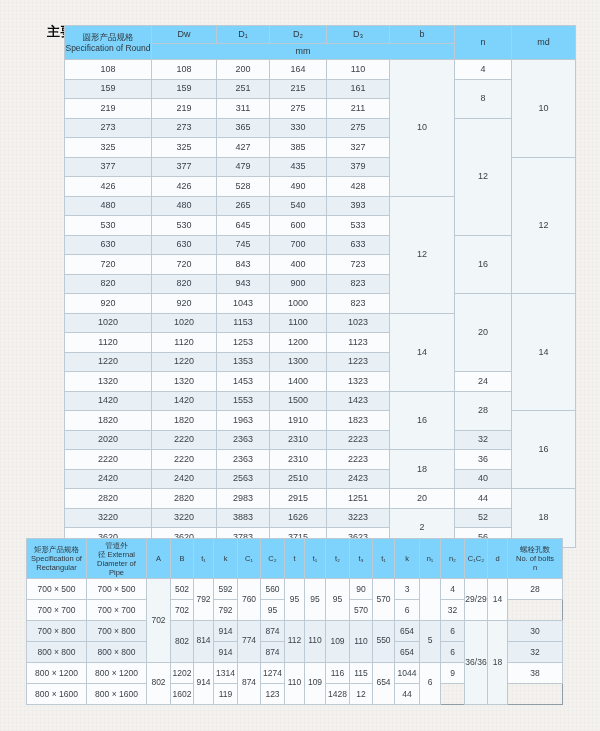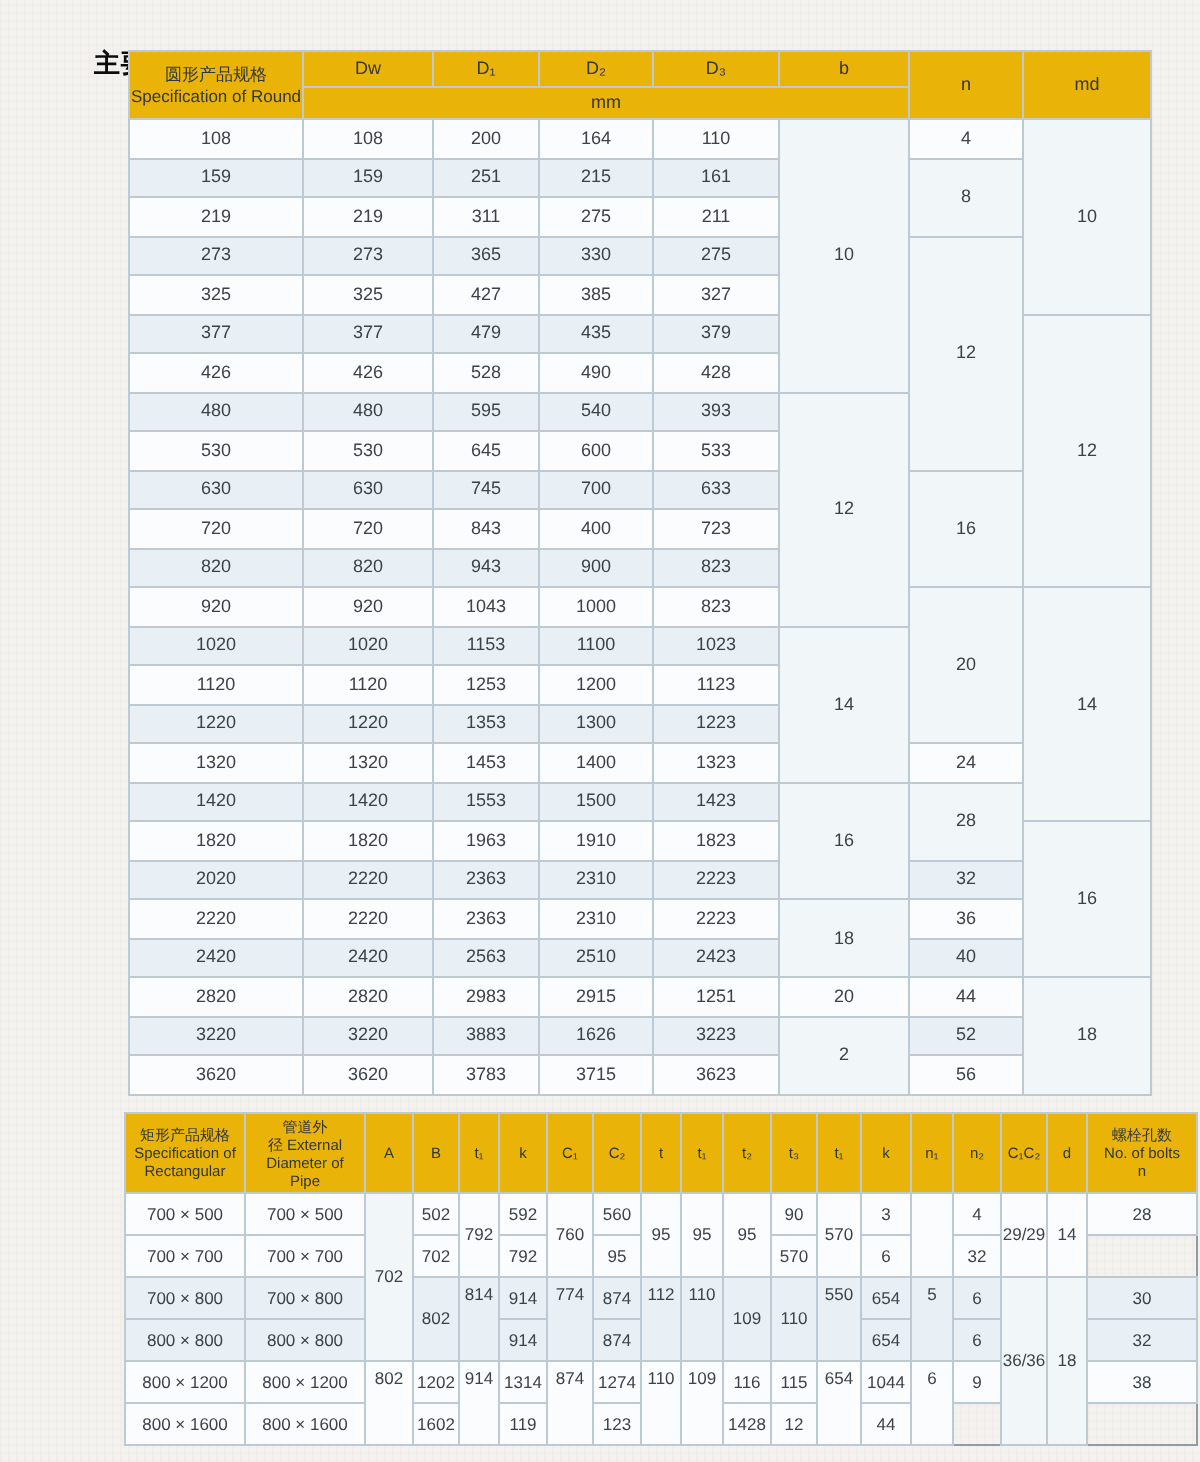"圆形产品规格" th { background: #eab308 -> #7dd3fc }
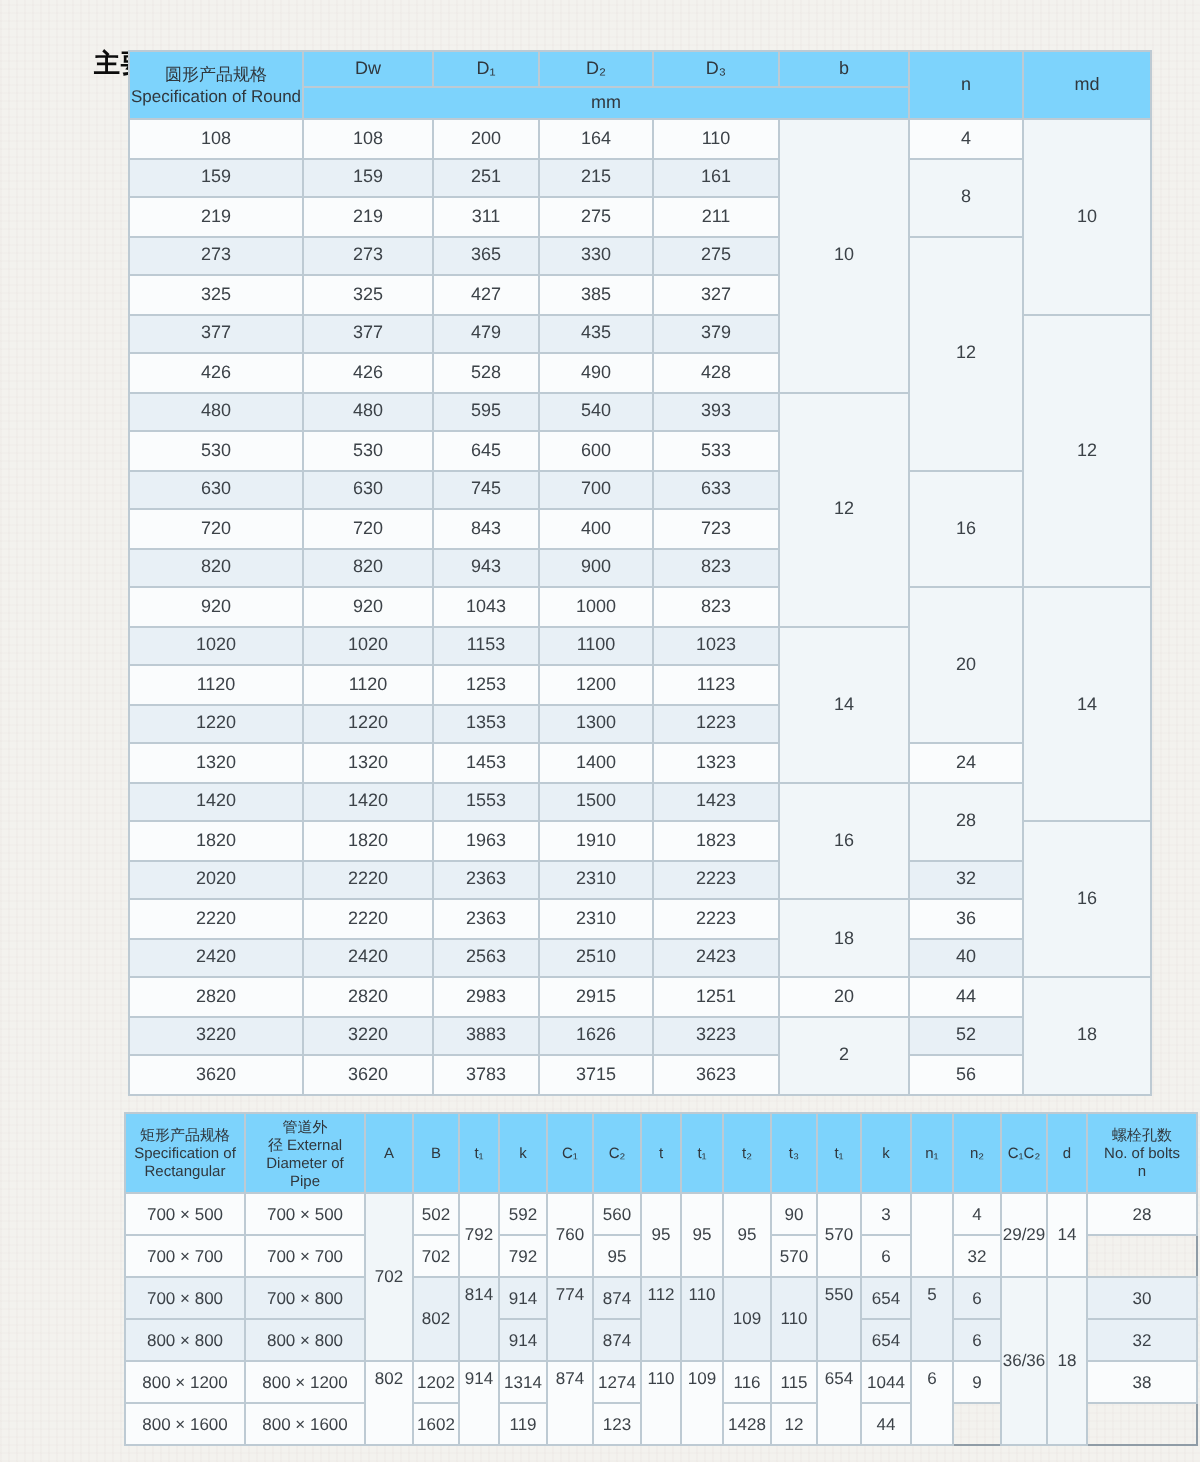"595" td.alt { text: 595 -> 265 }
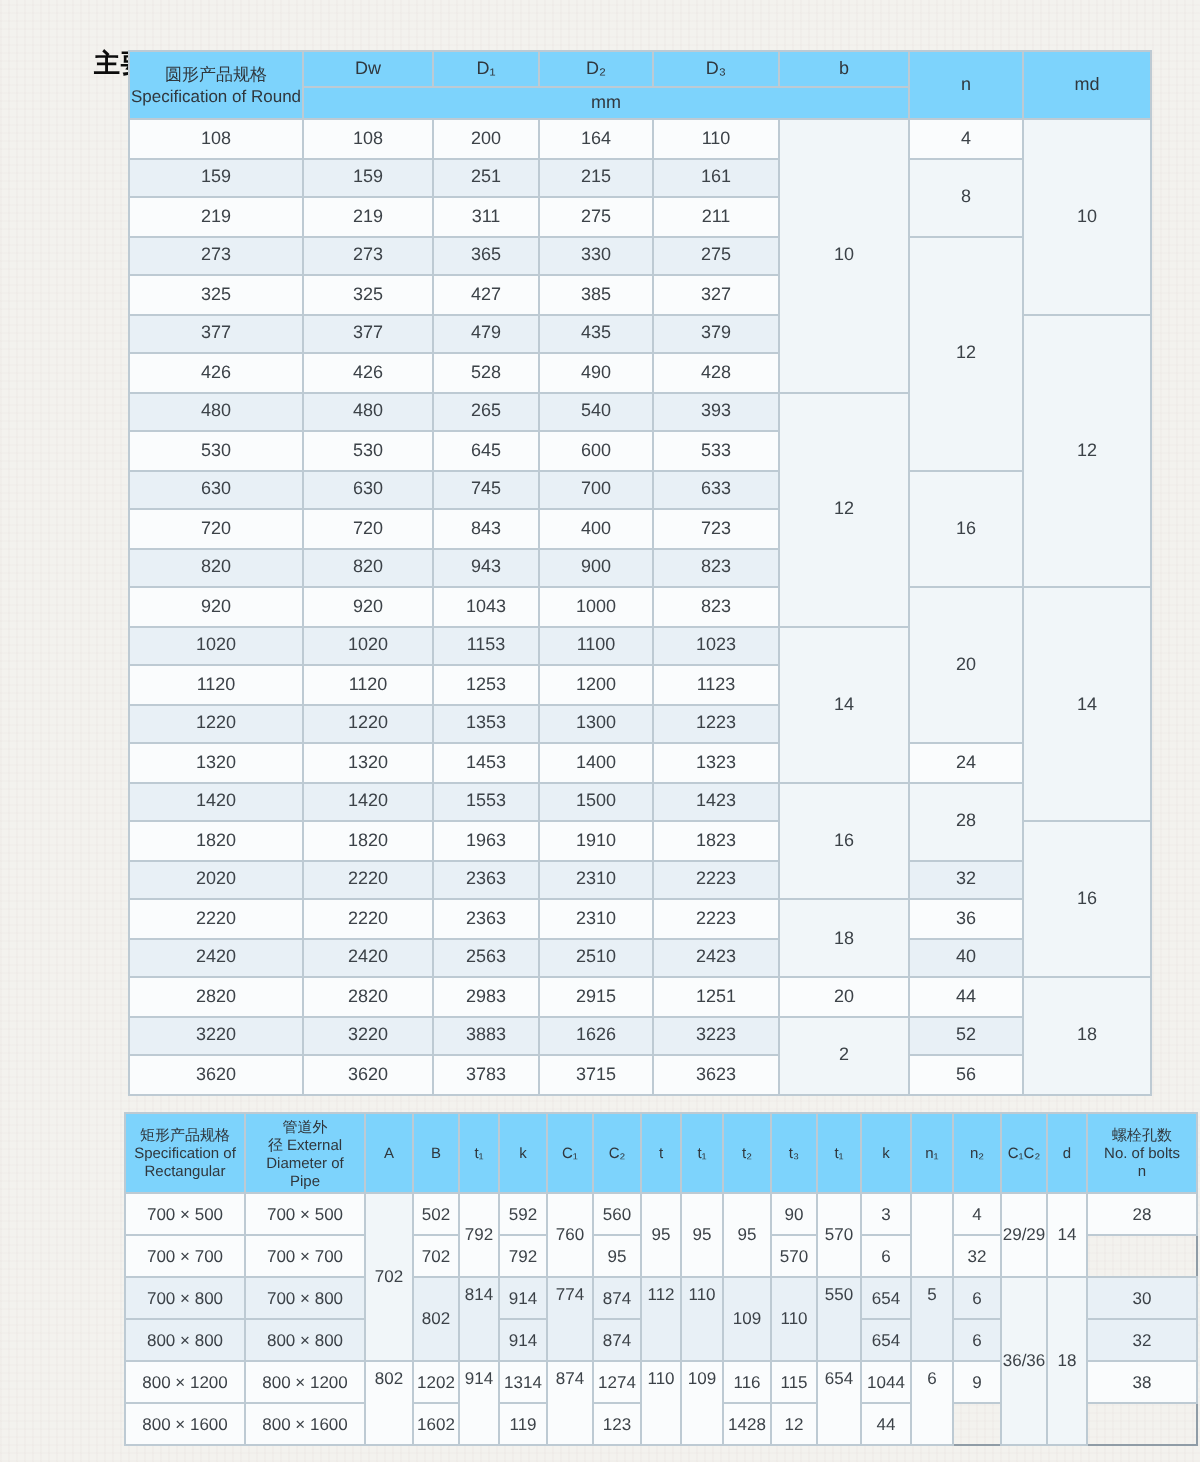"矩形产品规格" #rect-table { margin-left: 36px -> none; top: 556px -> 538px }
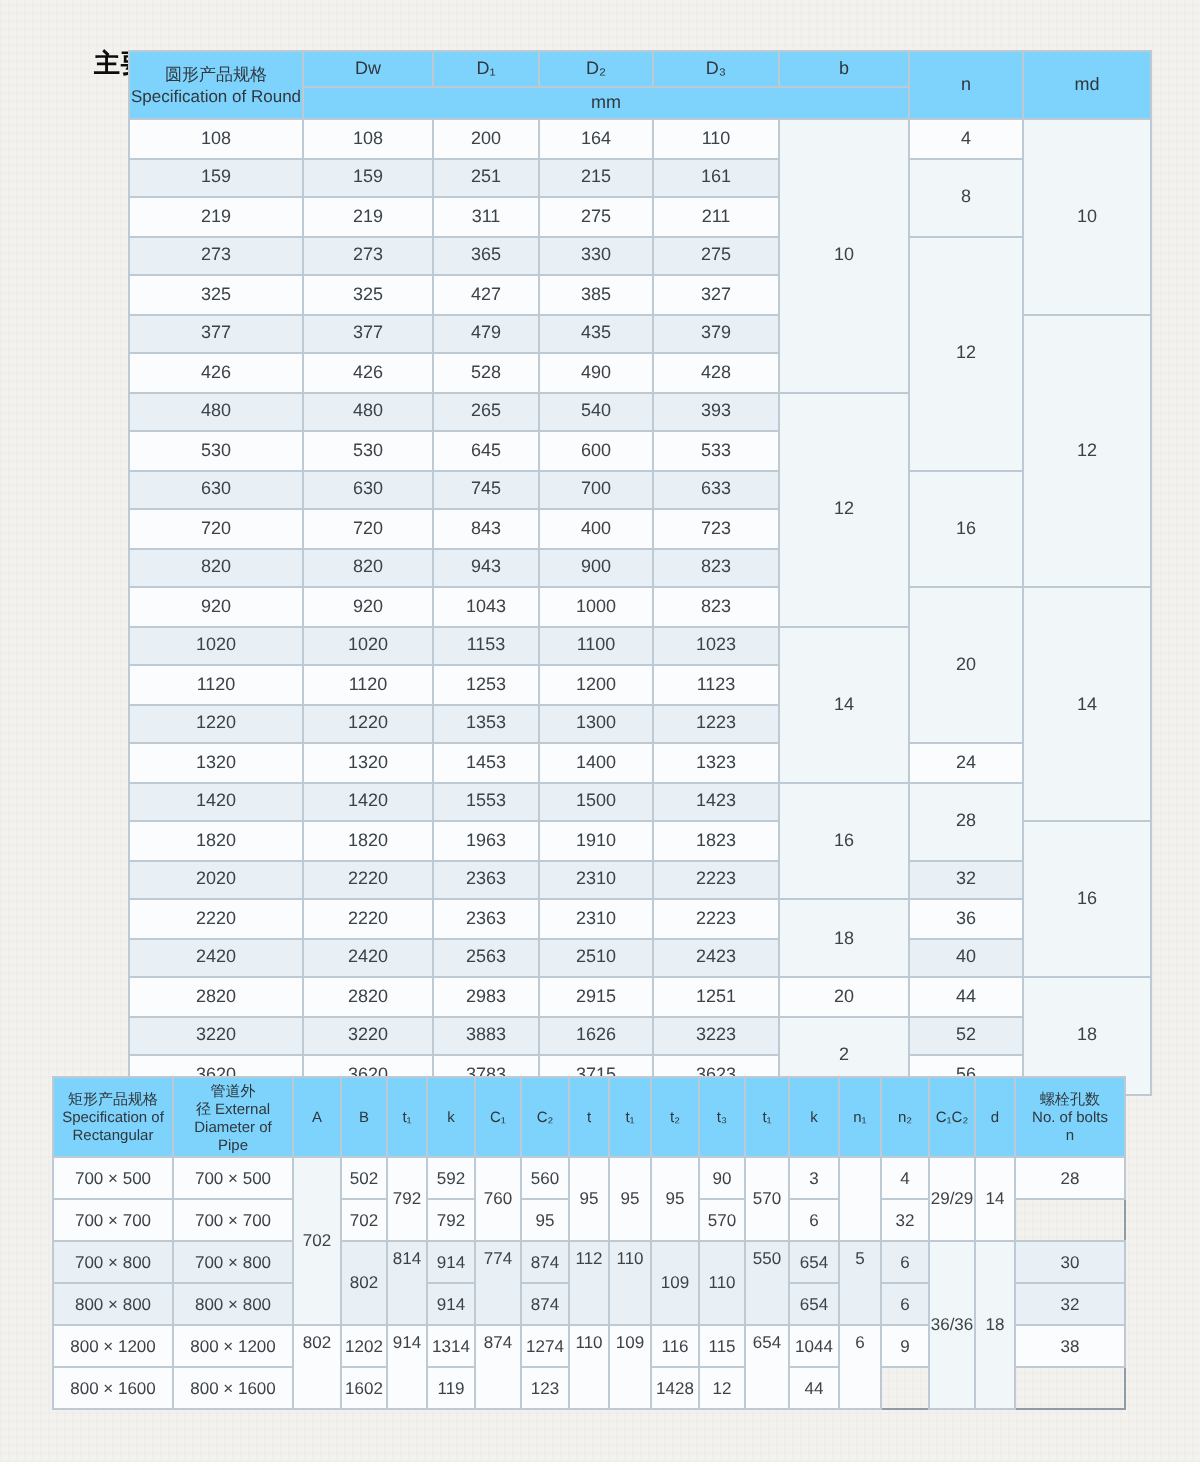"814" .vt { padding-top: 4px -> 15px }
